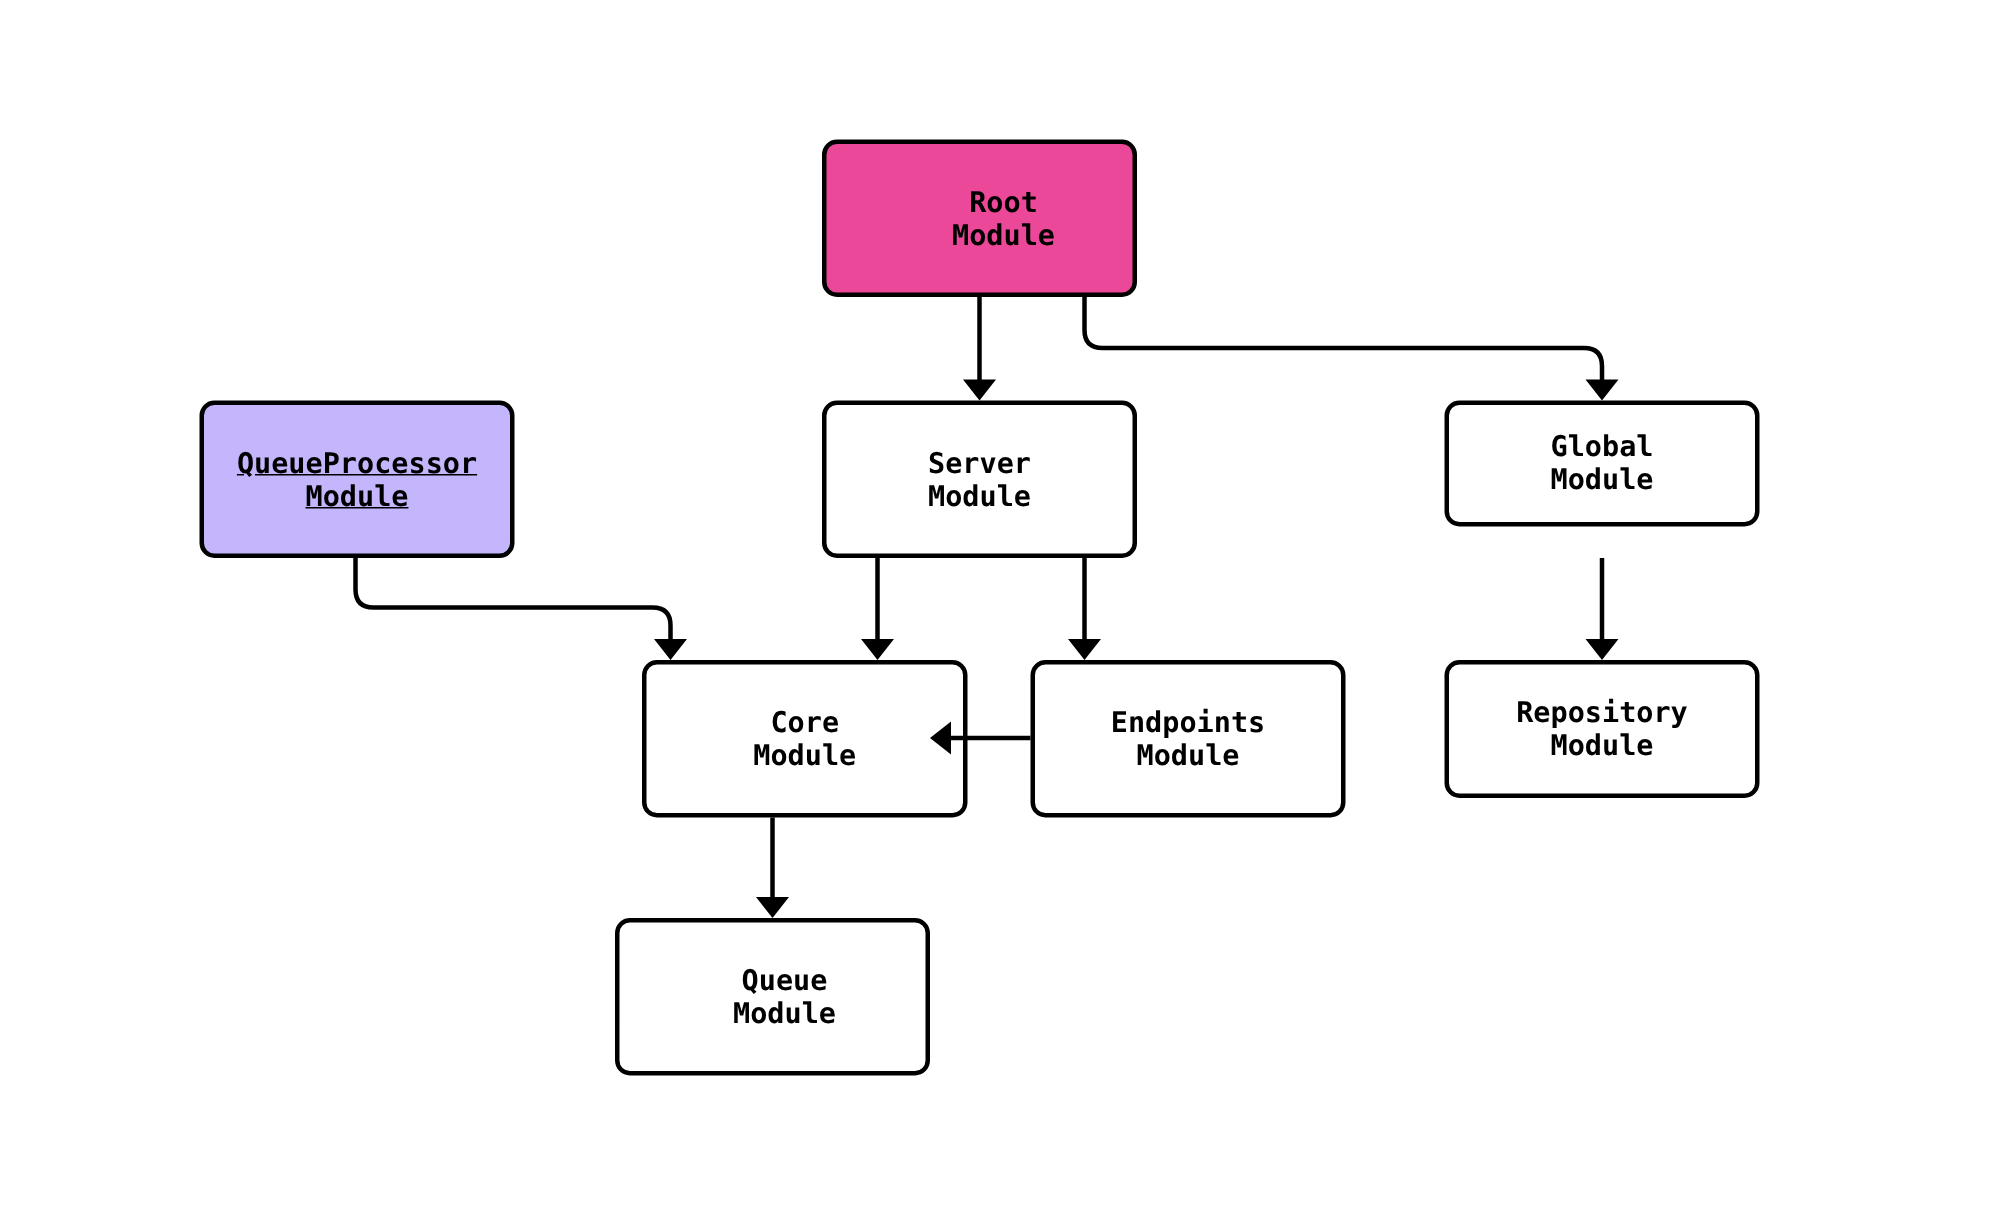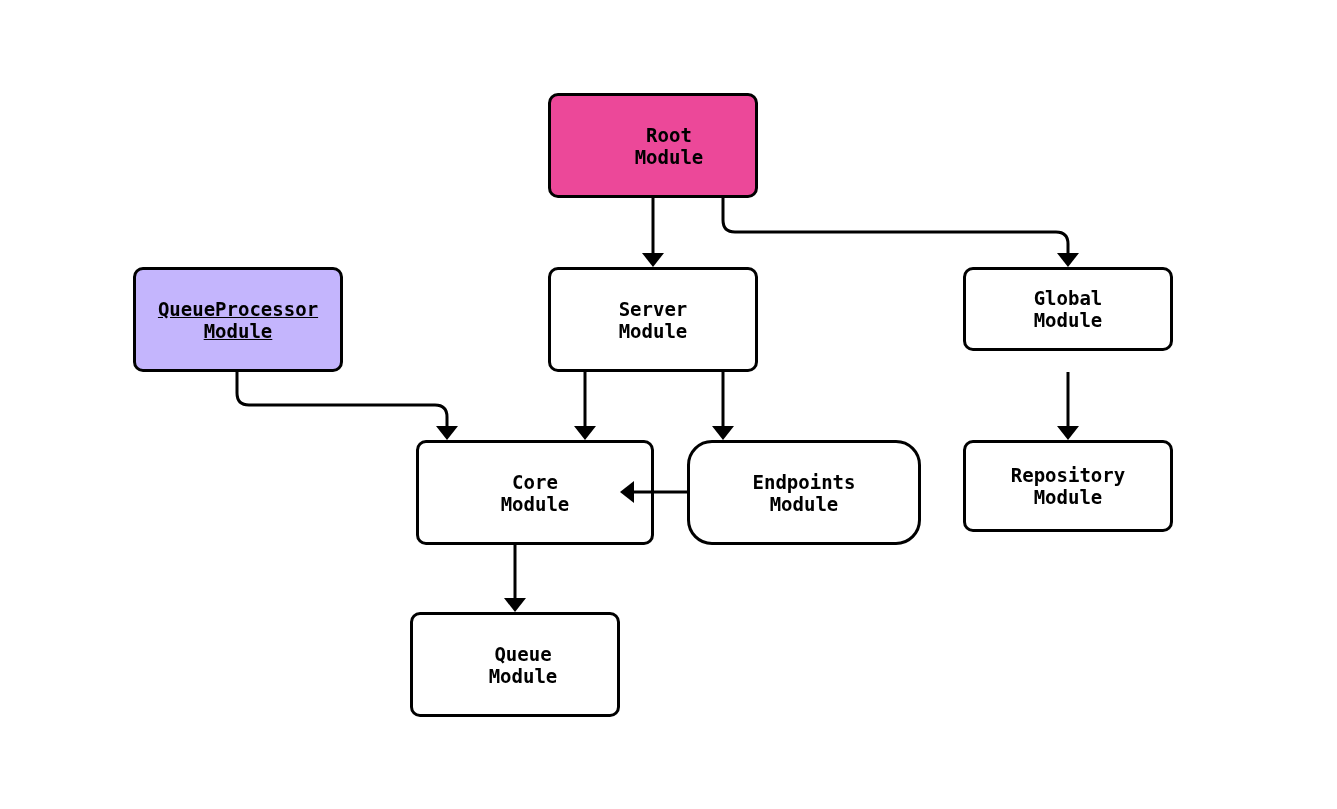"Core" div.node { left: 416px -> 428px; width: 238px -> 217px }
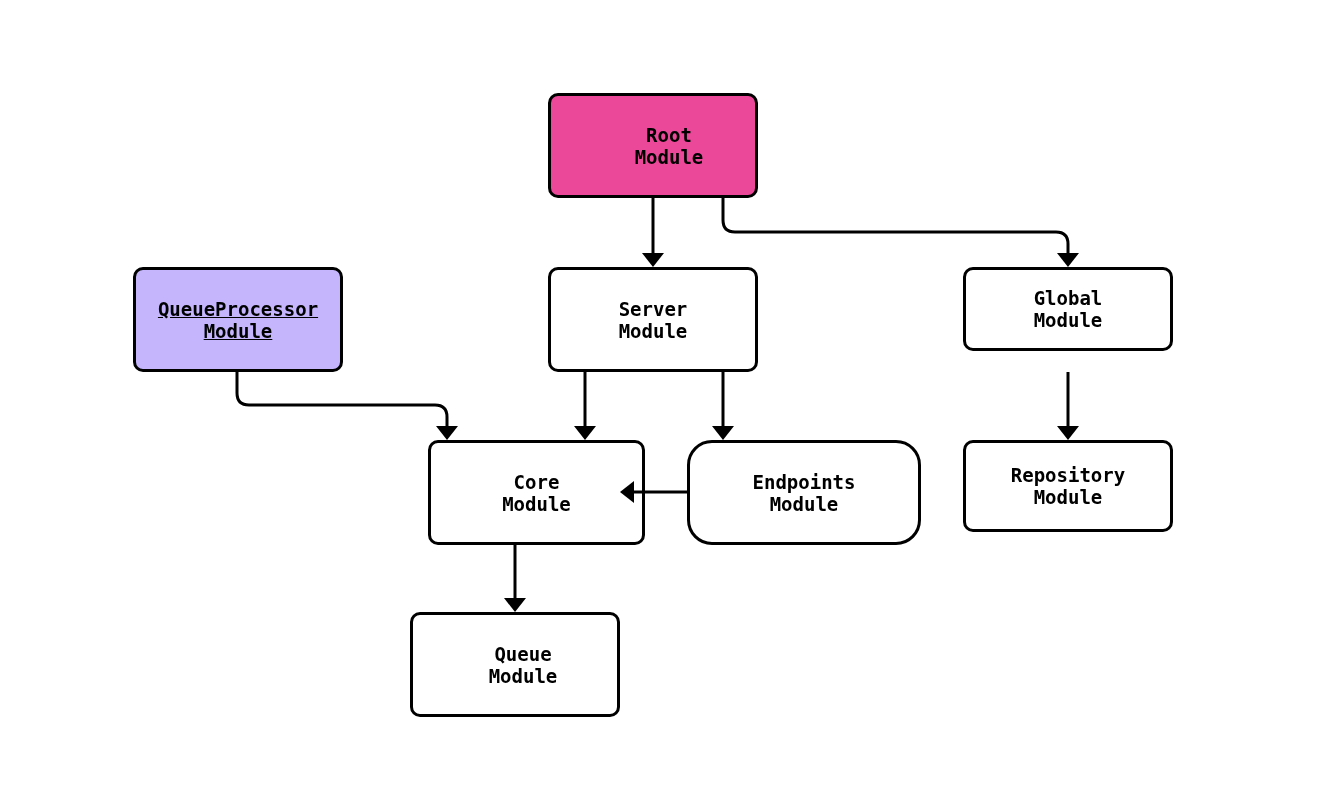"Endpoints" div.node { border-radius: 25px -> none; width: 234px -> 210px }
